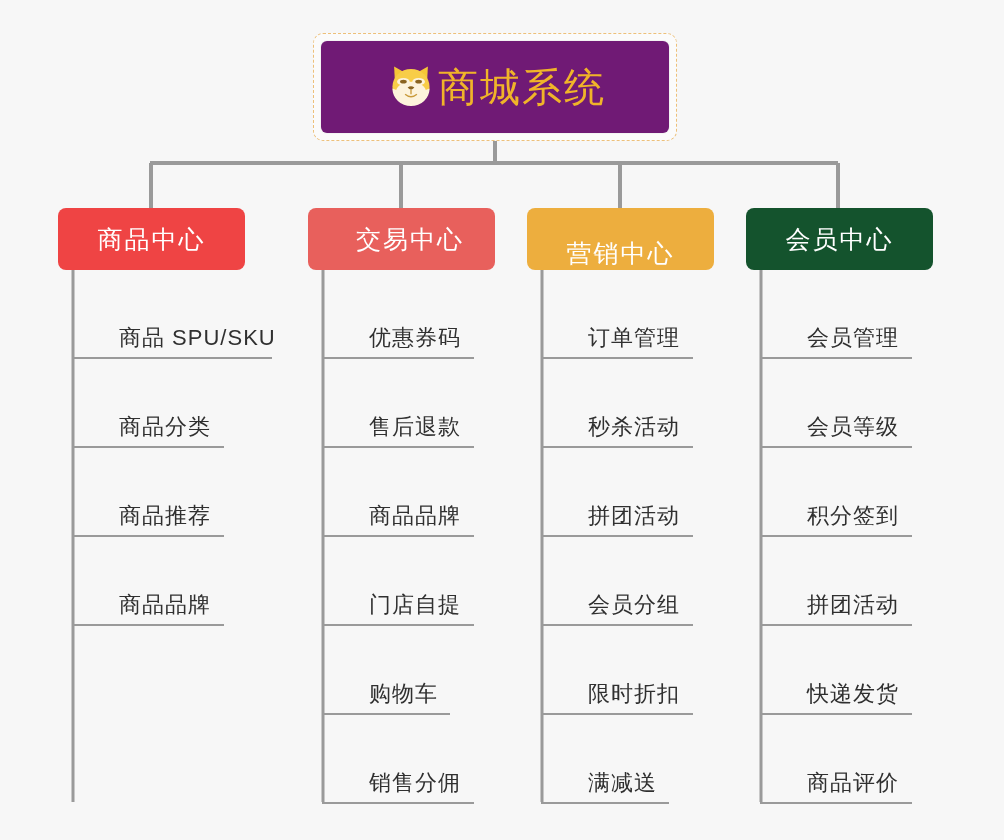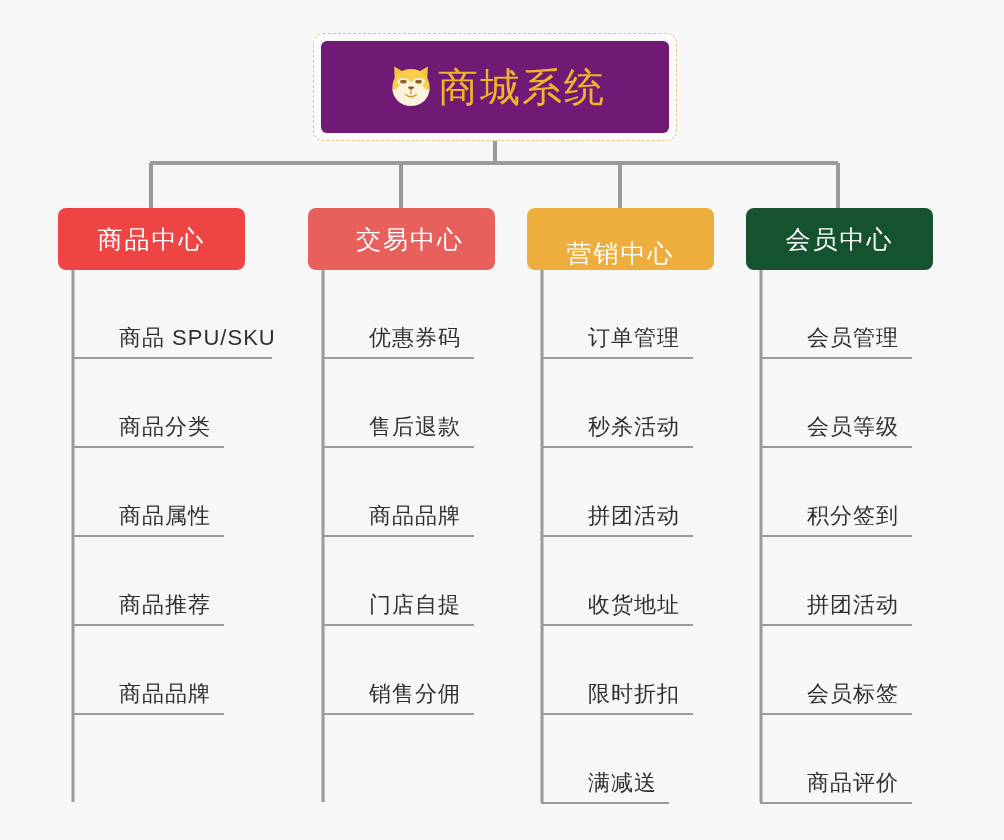"商品属性" li.leaf-item { html: <li> <span></span> <span>商品属性</span> </li> -> none }
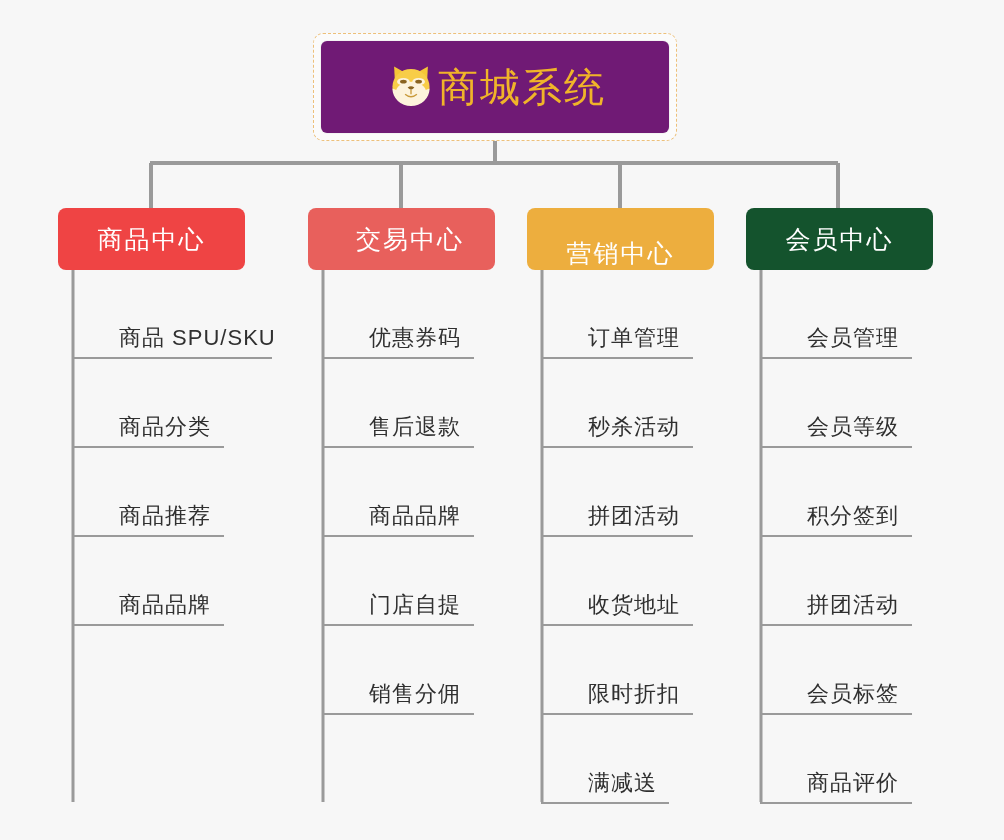"收货地址" span.leaf-label { text: 收货地址 -> 会员分组 }
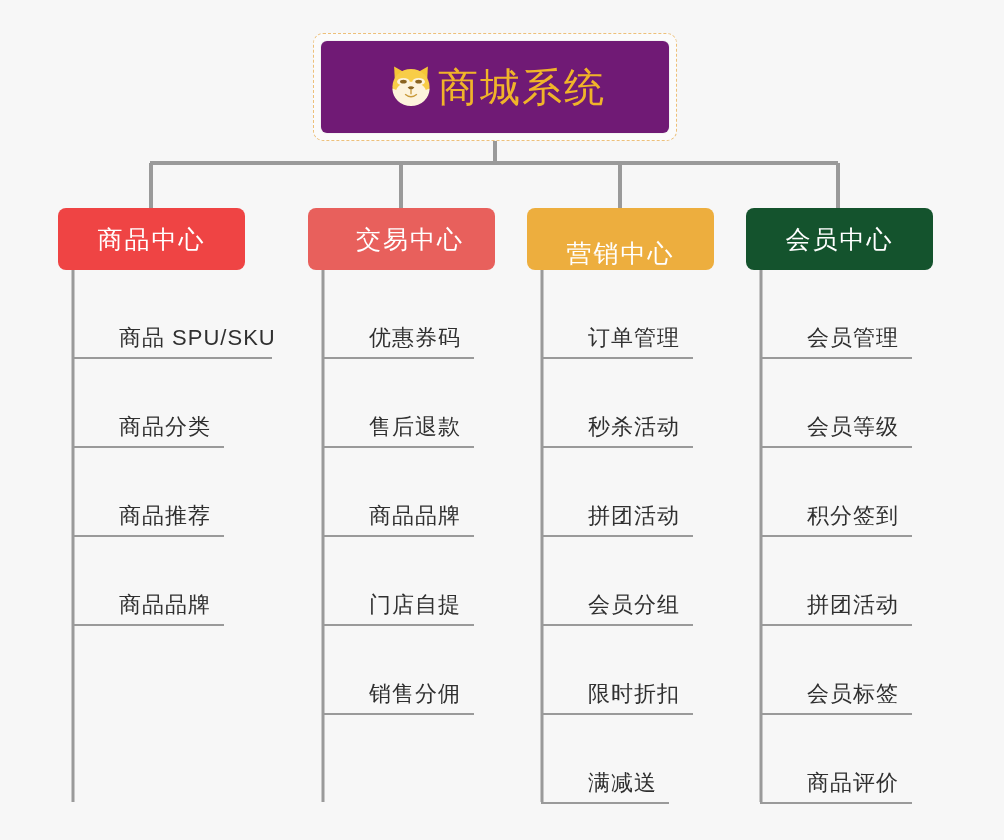"购物车" li.leaf-item { html: none -> <li> <span></span> <span>购物车</span> </li> }
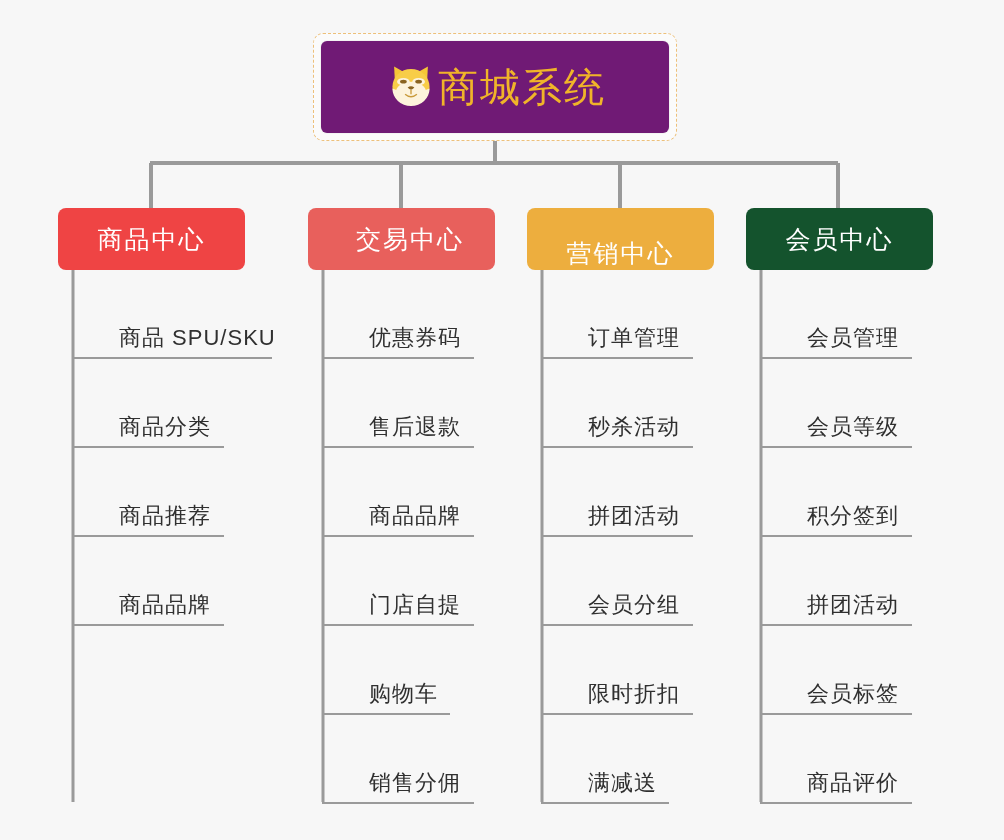"会员标签" span.leaf-label { text: 会员标签 -> 快递发货 }
